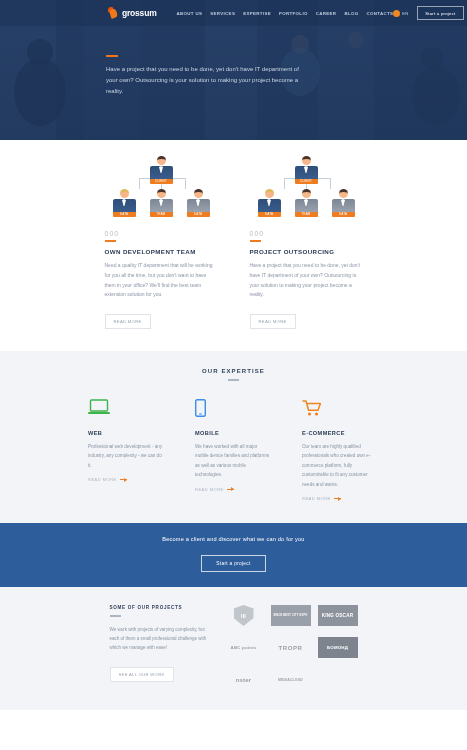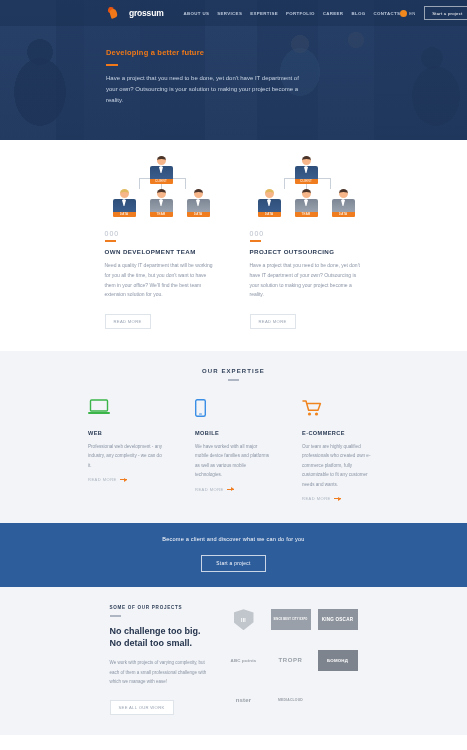"grossum" .logo { gap: 10px -> 3px }
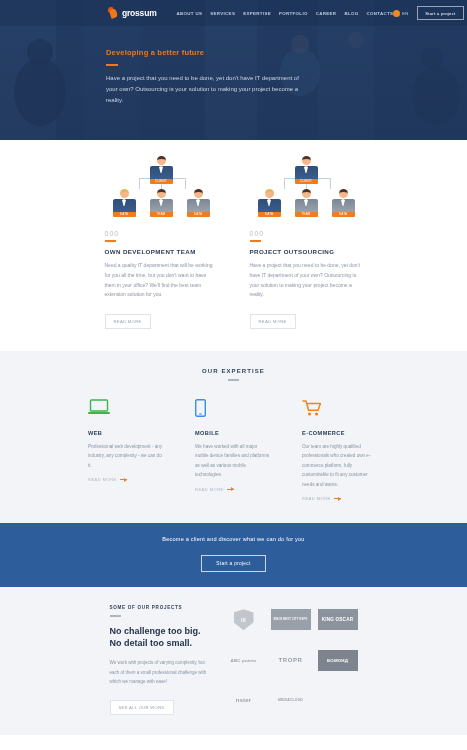"Developing a better future" div.hero-eyebrow { html: <div>Developing a better future</div> -> none }
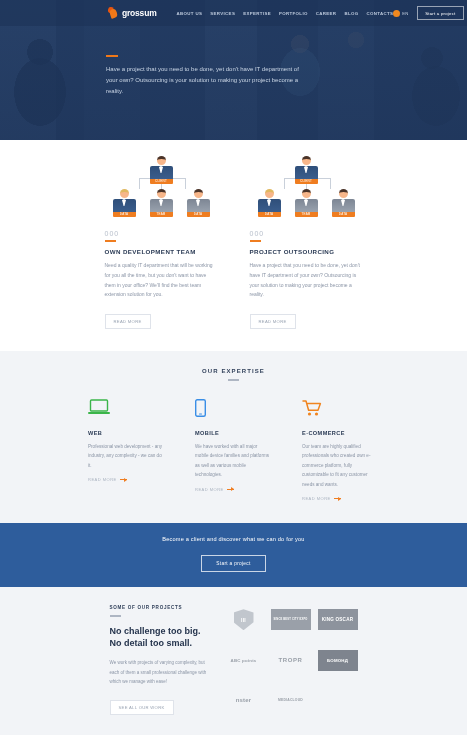"No challenge too big." div.proj-head { html: <div> <div>No challenge too big.</div> <div>No detail too small.</div> </div> -> none }
